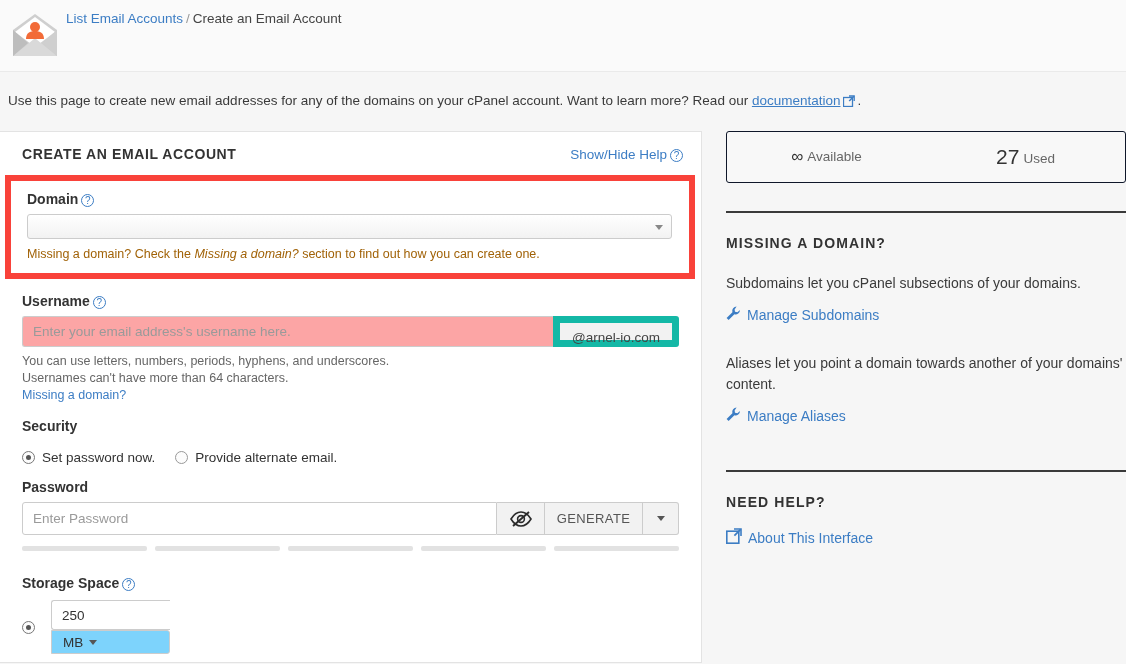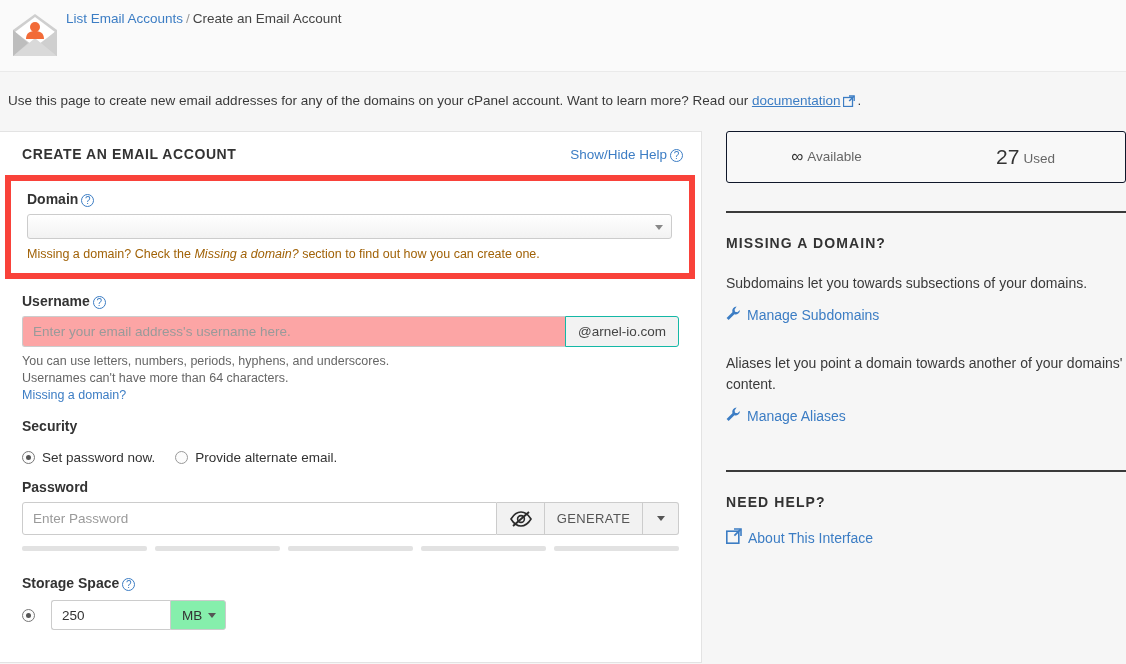"Subdomains let you towards subsections" div.side-para { text: towards -> cPanel }
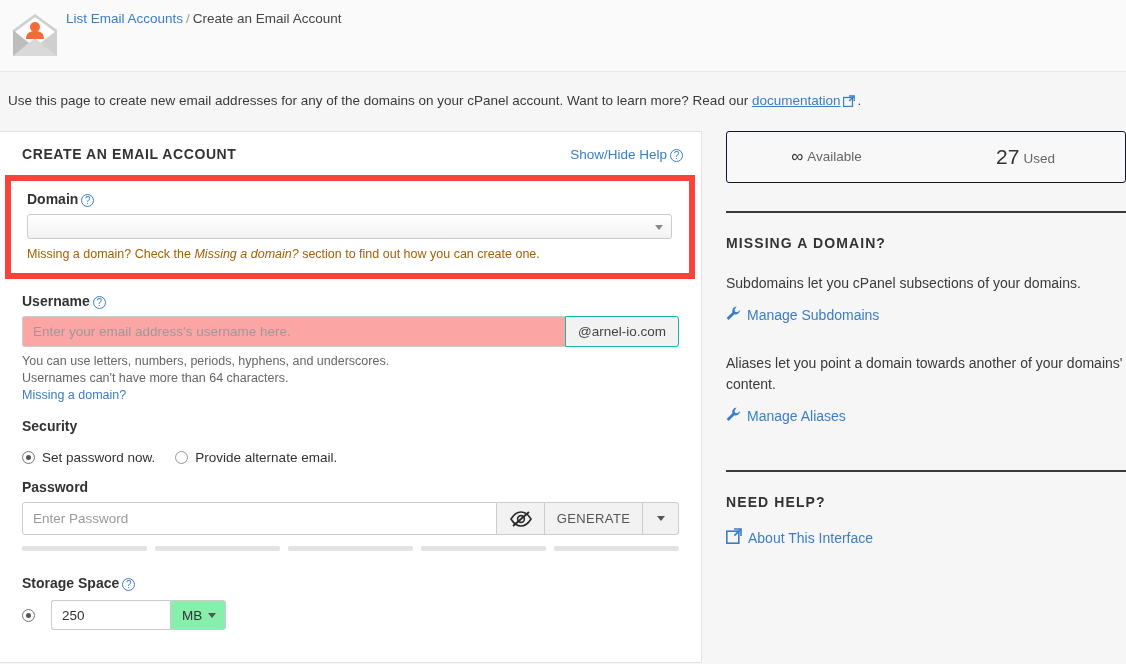"@arnel-io.com" .addon { border: 1px solid #14b8a6 -> 7px solid #14b8a6 }
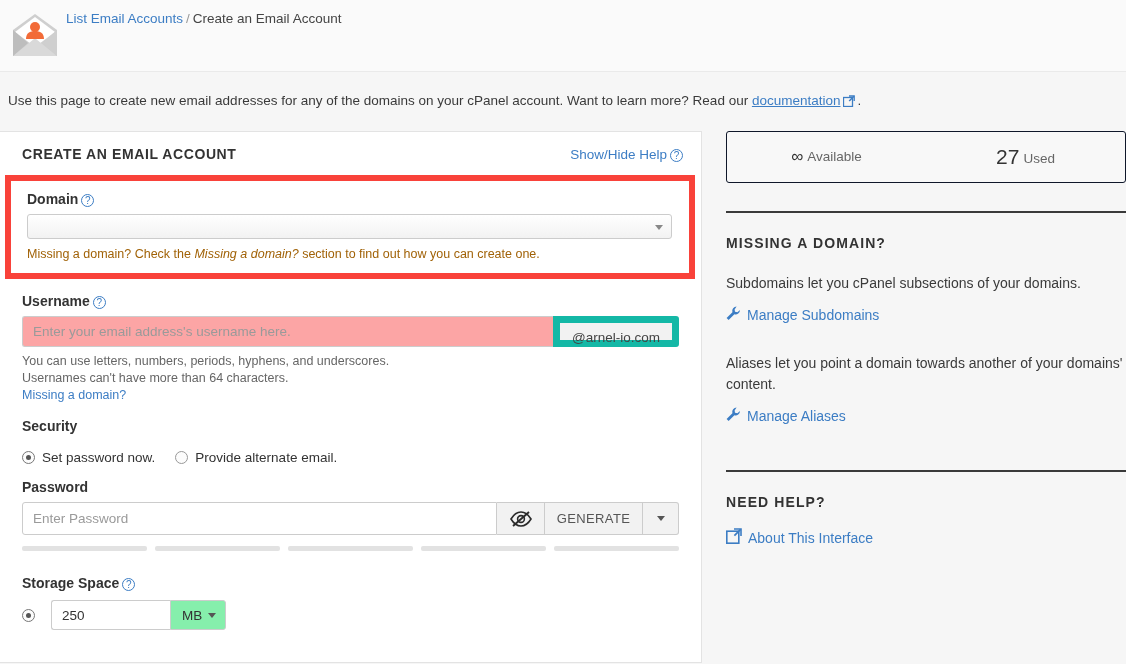"250" .storage-input-group { flex-direction: none -> column }
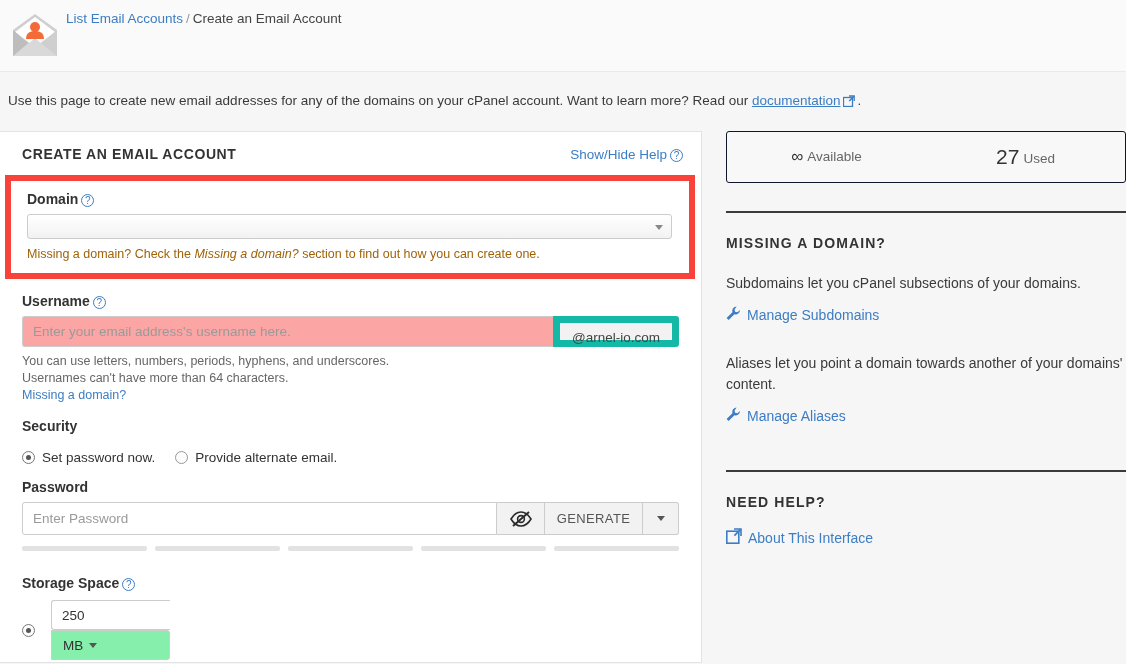"MB" .unit-btn { background: #86efac -> #7dd3fc; height: 30px -> 24px }
